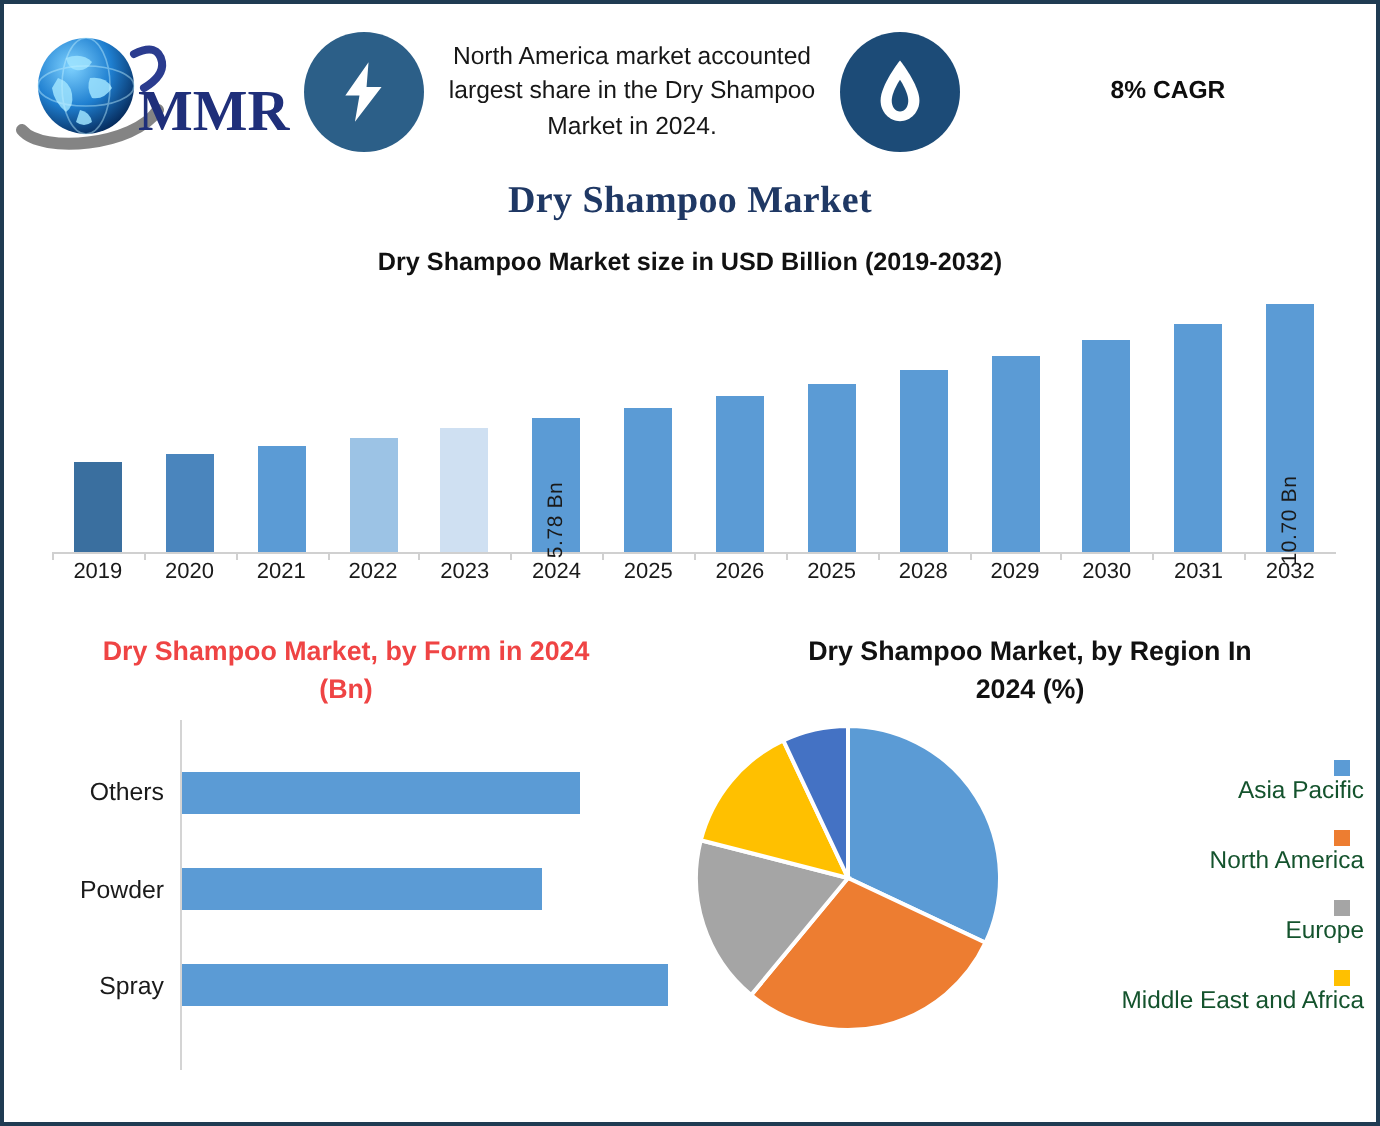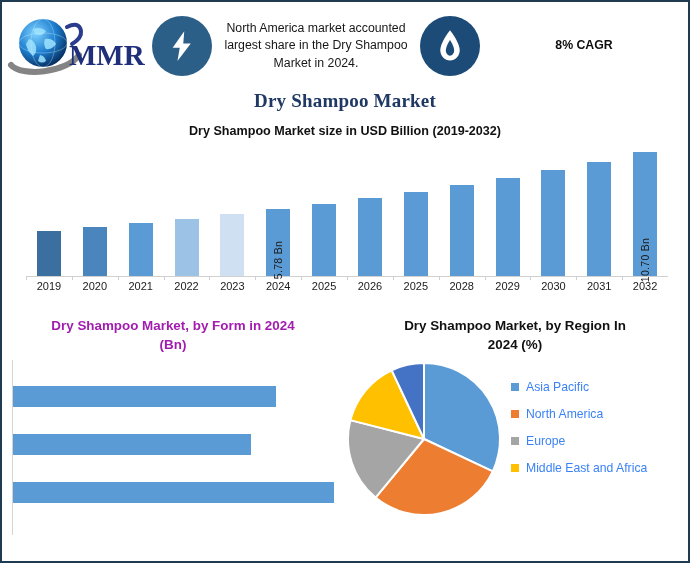"Dry Shampoo Market, by Form" .fc-title { color: #a21caf -> #ef4444 }
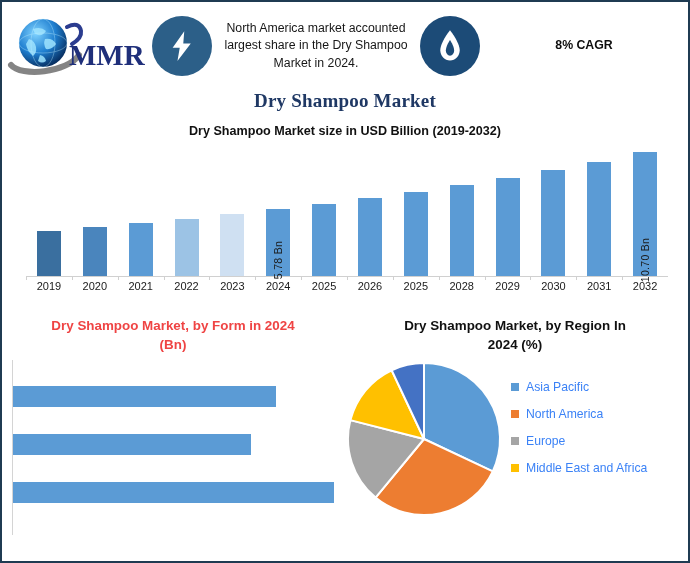"Others" div.fc-cats { html: none -> <div> <div>Others</div> <div>Powder</div> <div>Spray</div> </div> }
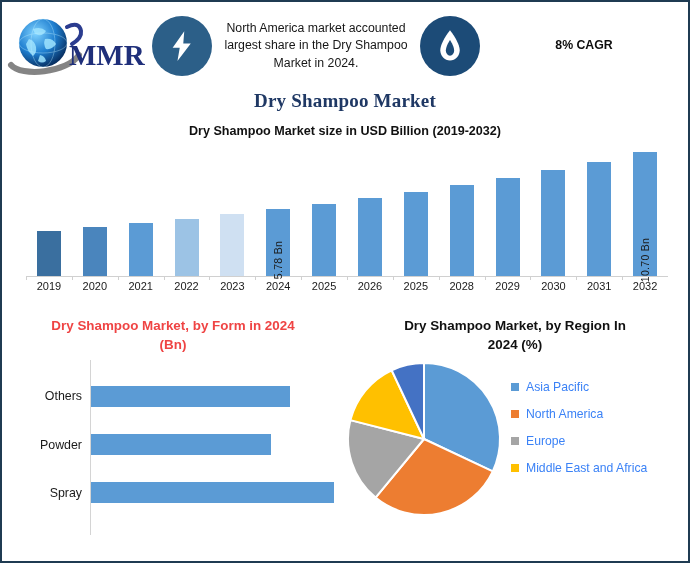"Asia Pacific" .lg-row { align-items: center -> flex-end; color: #3b82f6 -> #14532d; flex-direction: none -> column }
